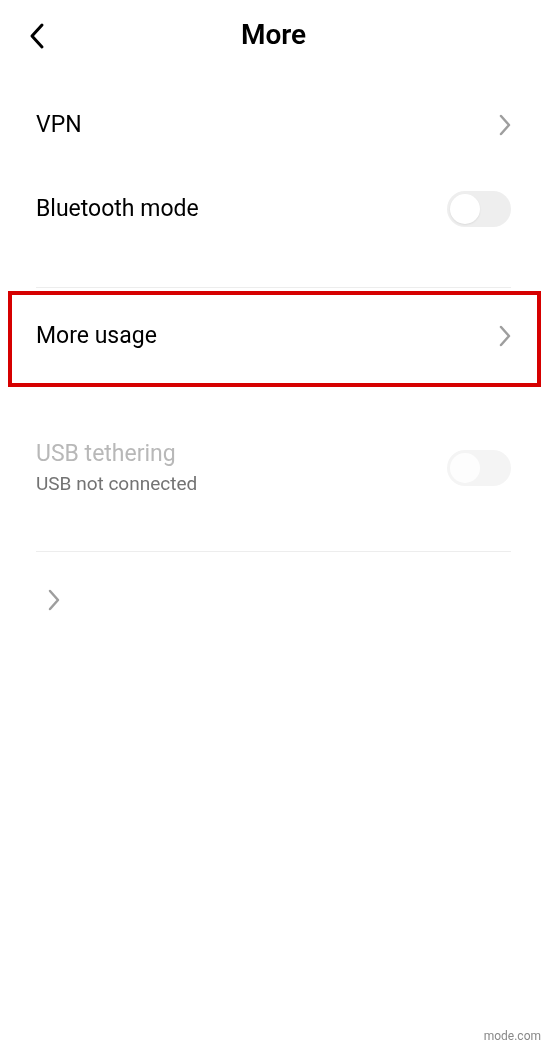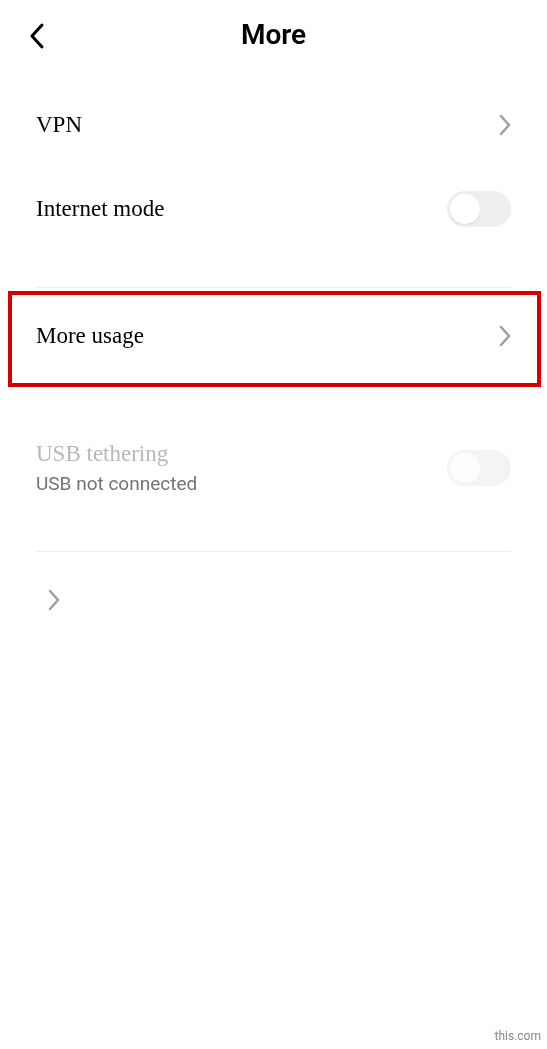"VPN" .row-label { font-family: Liberation Serif, serif -> none }
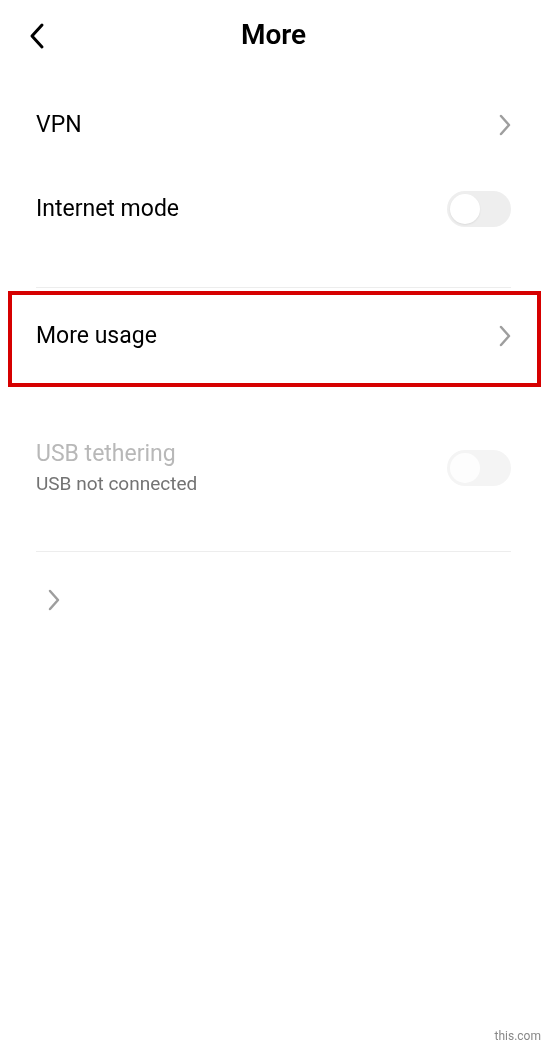"Internet mode" div.row-label { text: Internet -> Bluetooth }
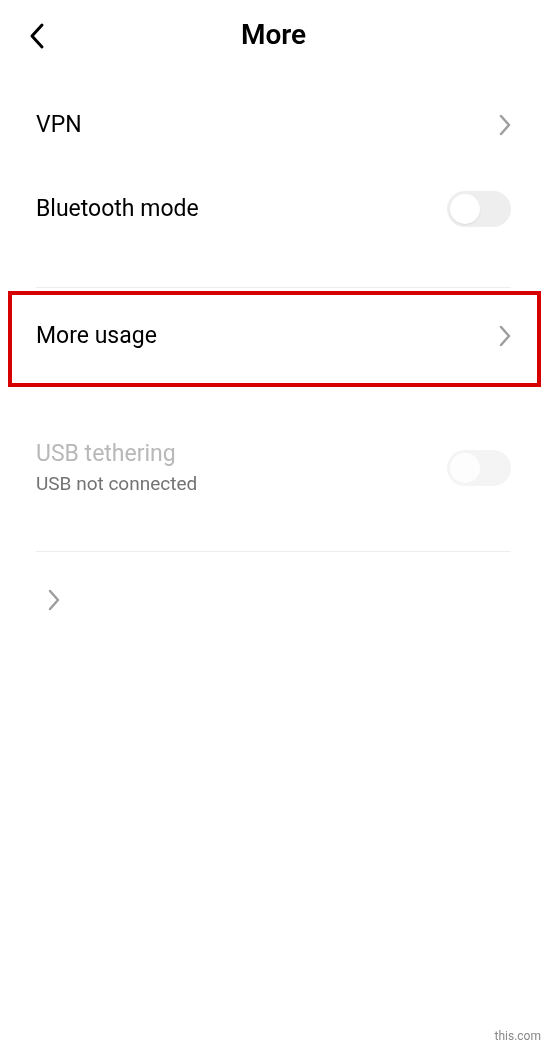"this.com" div.watermark { text: this.com -> mode.com }
